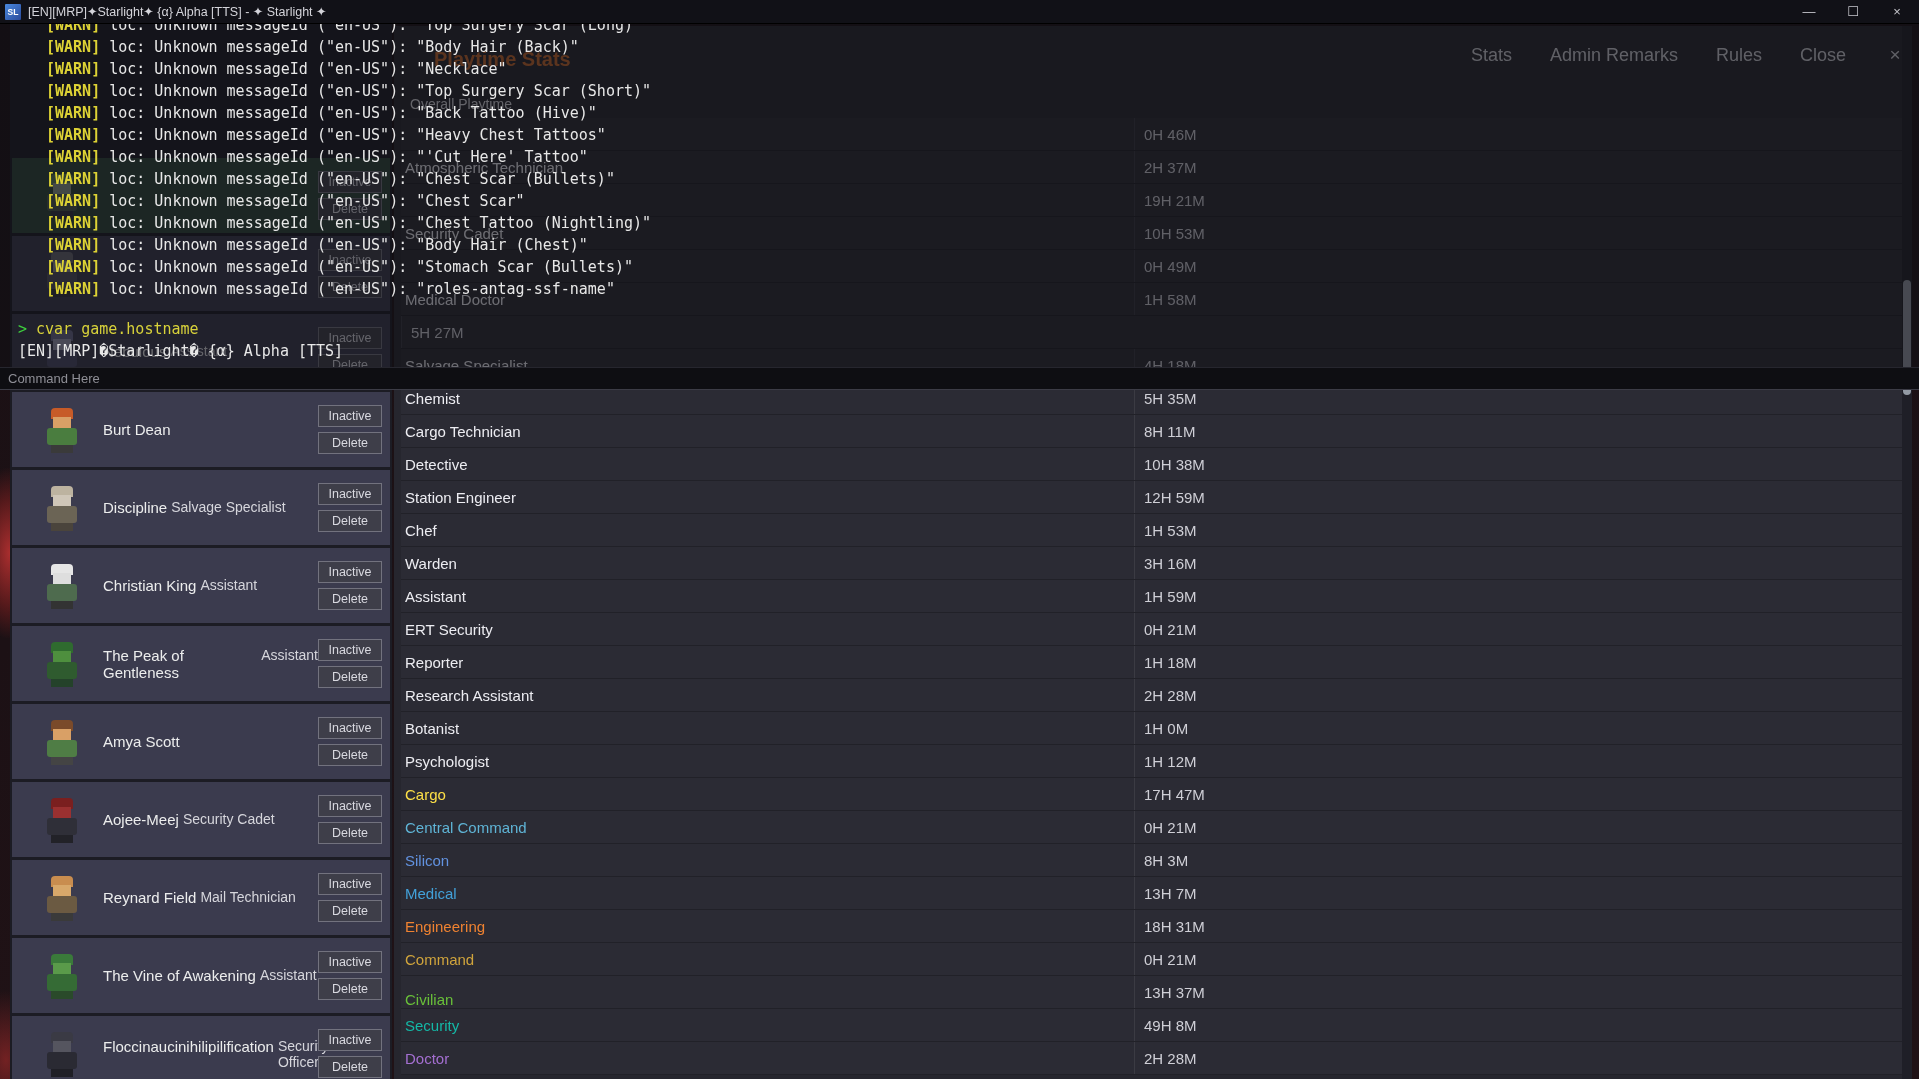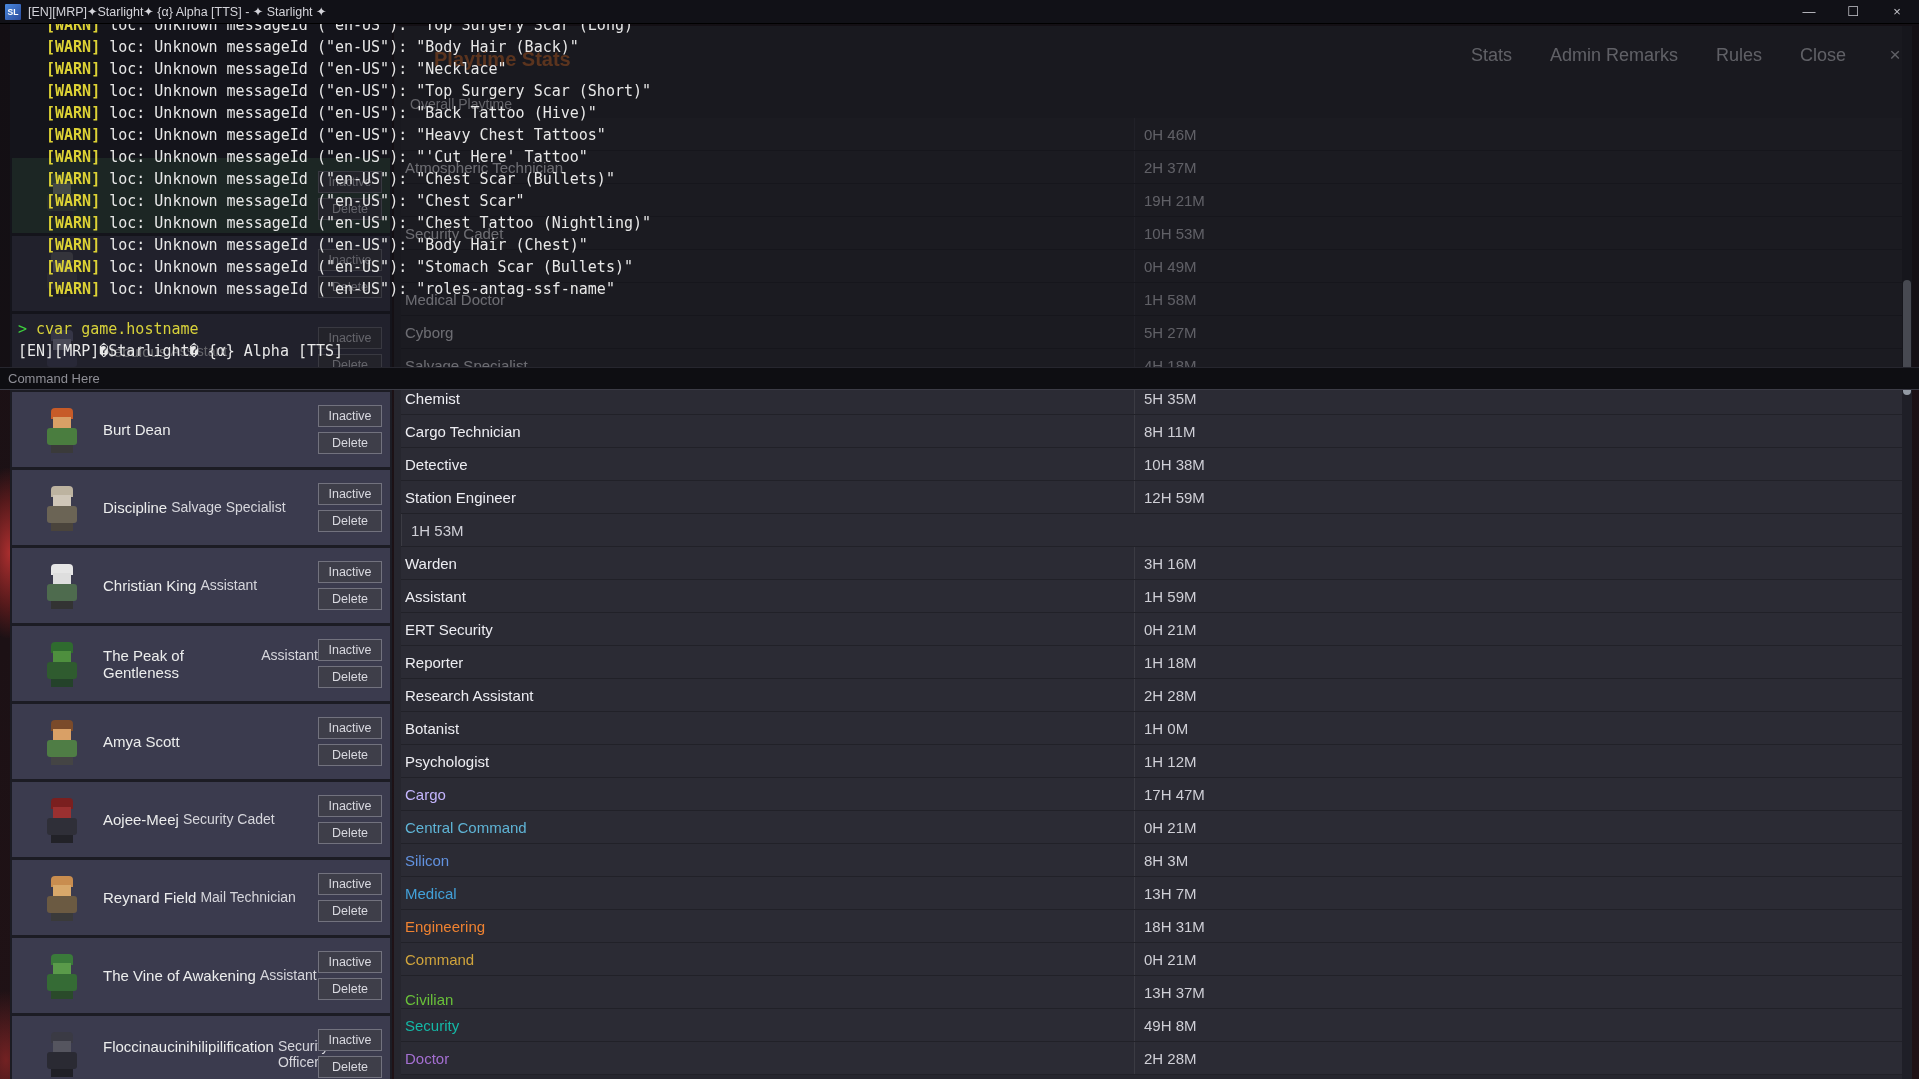"Cyborg" div.pw-label { html: <div>Cyborg</div> -> none }
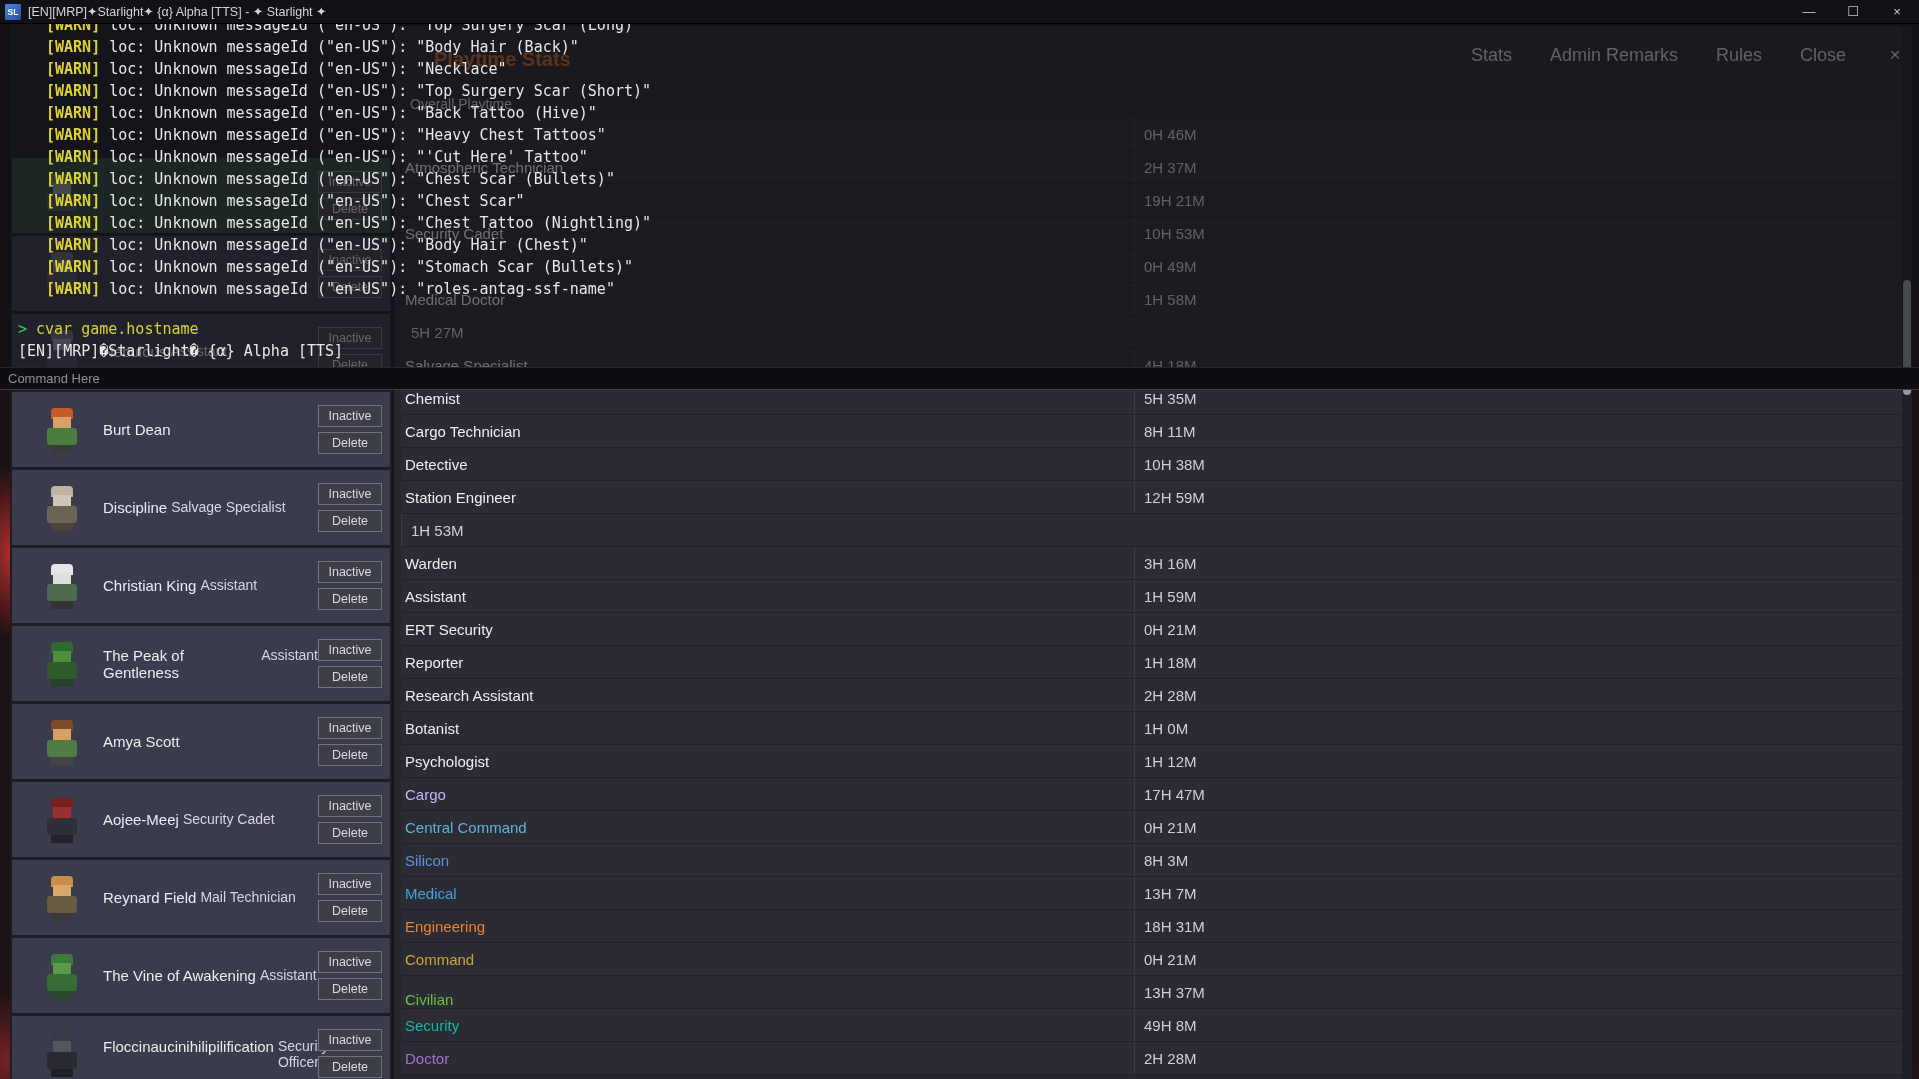"Chef" div.pw-label { html: none -> <div>Chef</div> }
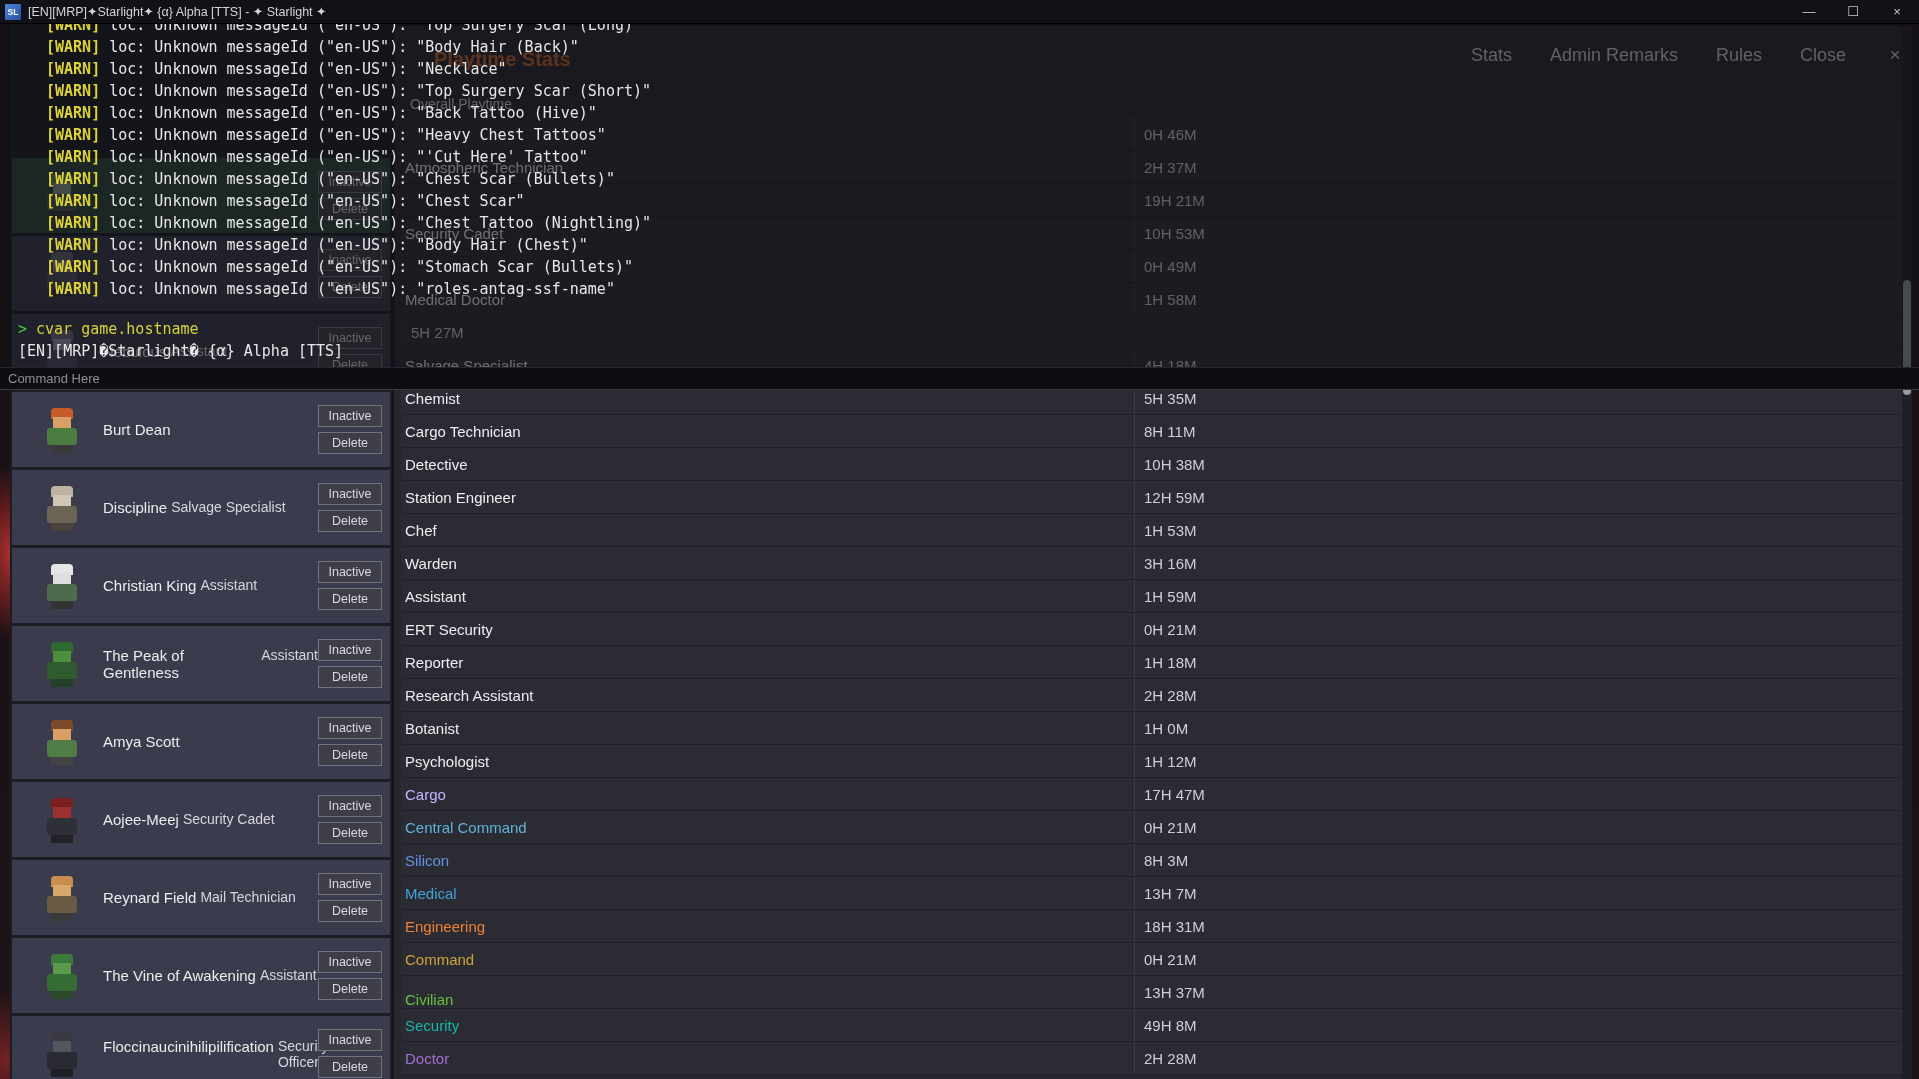"Cargo" div.pw-label { color: #c4b5fd -> #fde047 }
